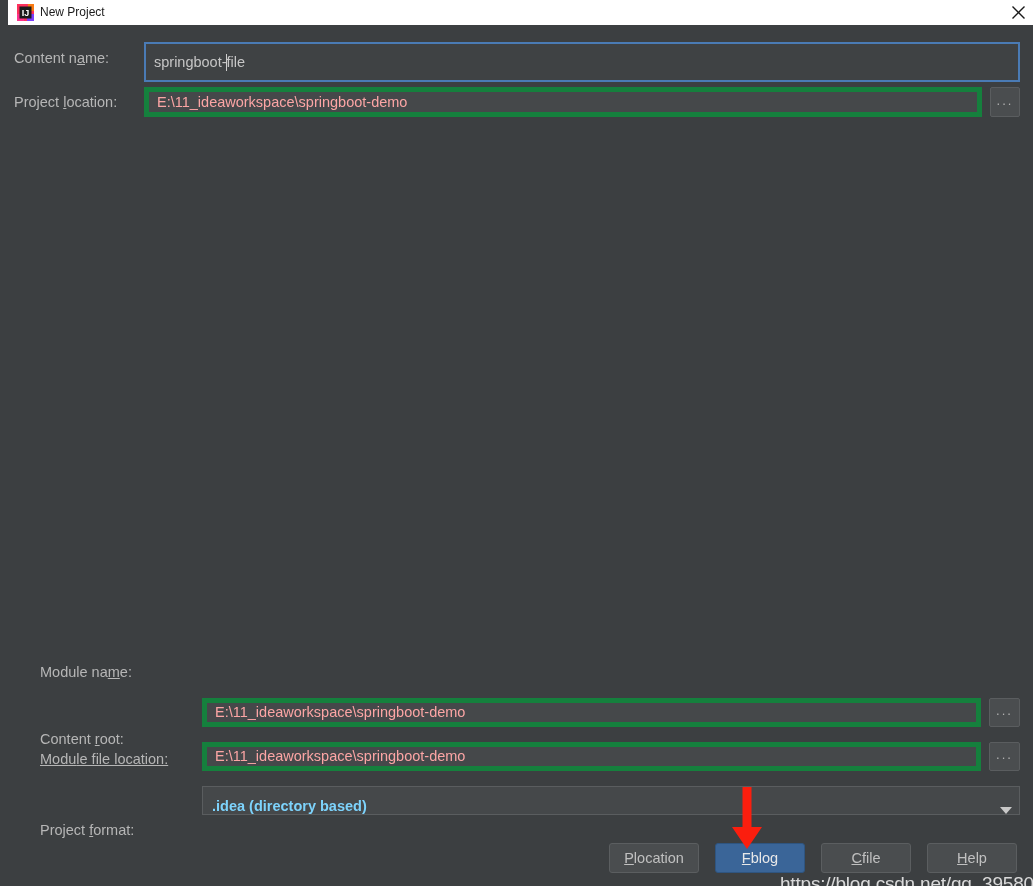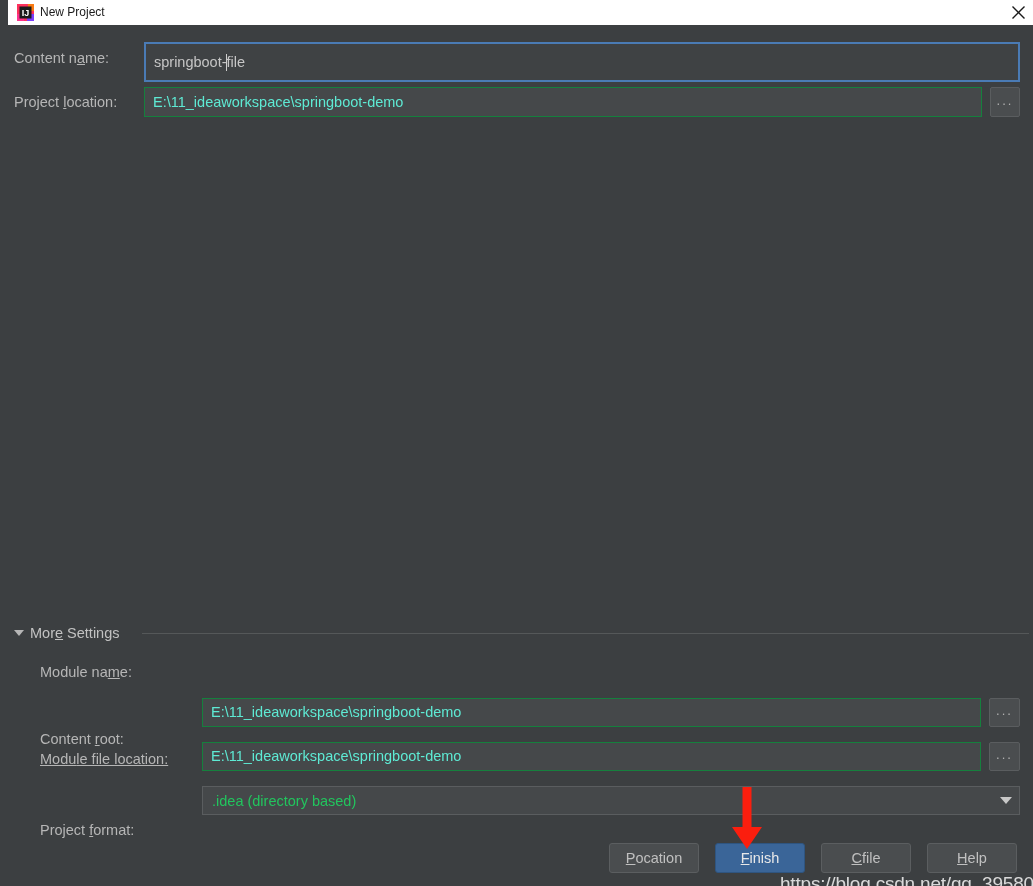"E:\11_ideaworkspace\springboot-demo" .text-input { border: 1px solid #15803d -> 5px solid #15803d; color: #5eead4 -> #fca5a5 }
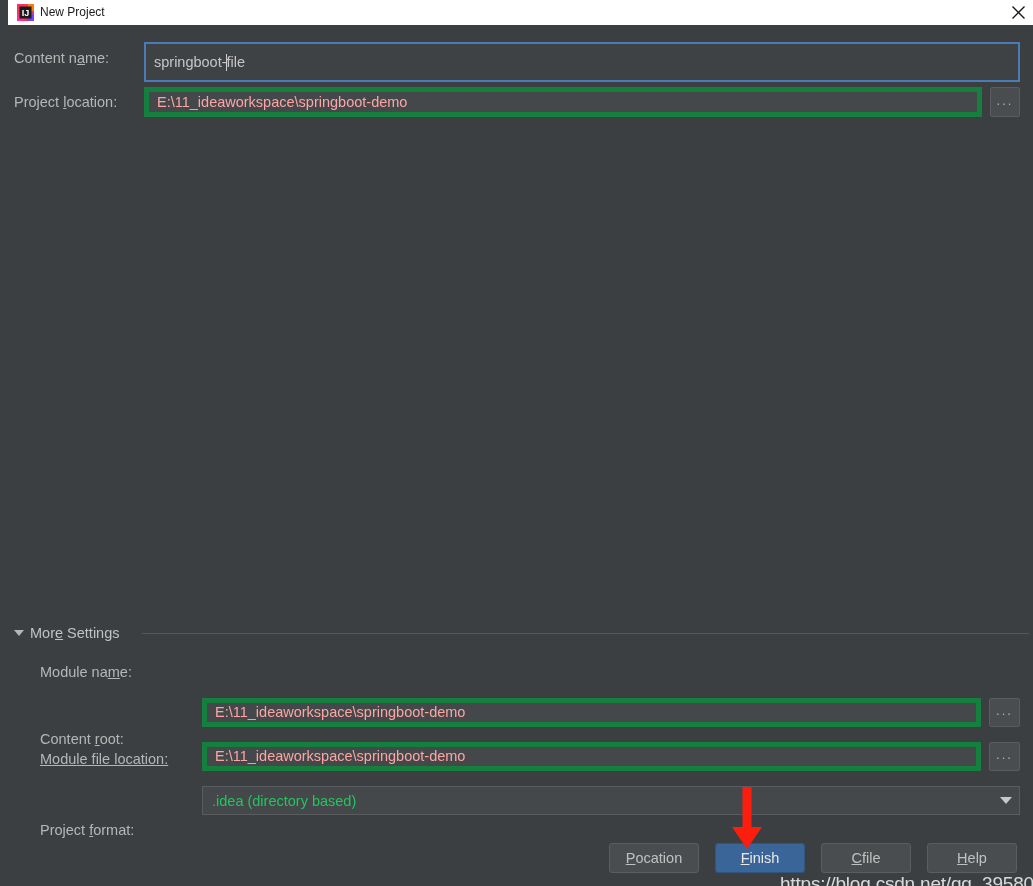"More Settings" div { html: <div> <div> <span></span> <span> <span>Mor</span><u>e</u><span> Settings</span> </span> </div> <div></div> </div> -> none }
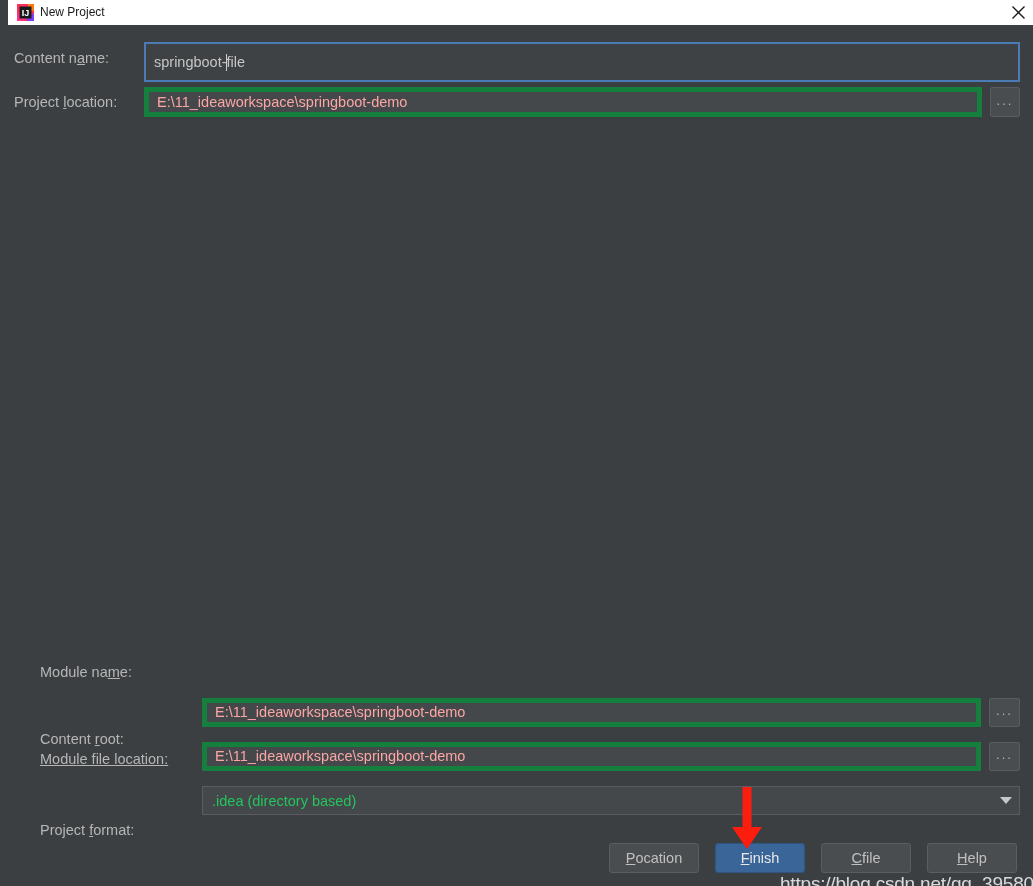".idea (directory based)" .combo { align-items: center -> flex-end; color: #22c55e -> #7dd3fc; font-weight: none -> bold }
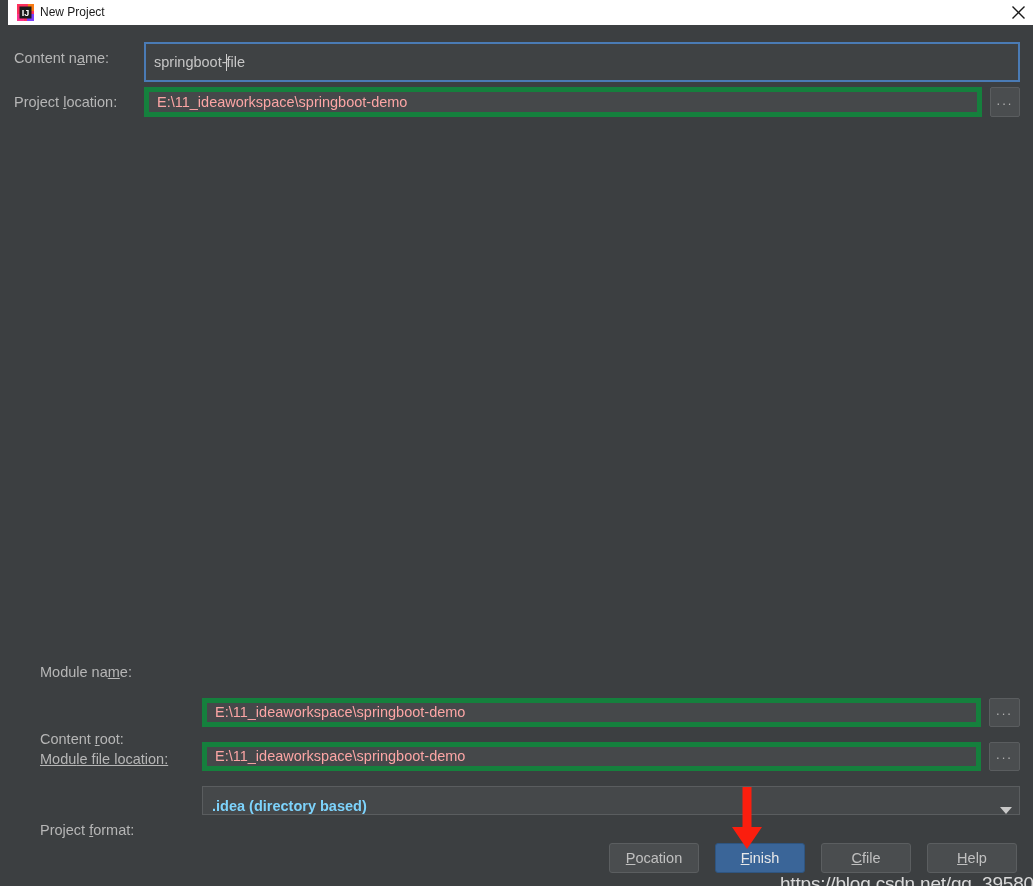"ocation" span { text: ocation -> location }
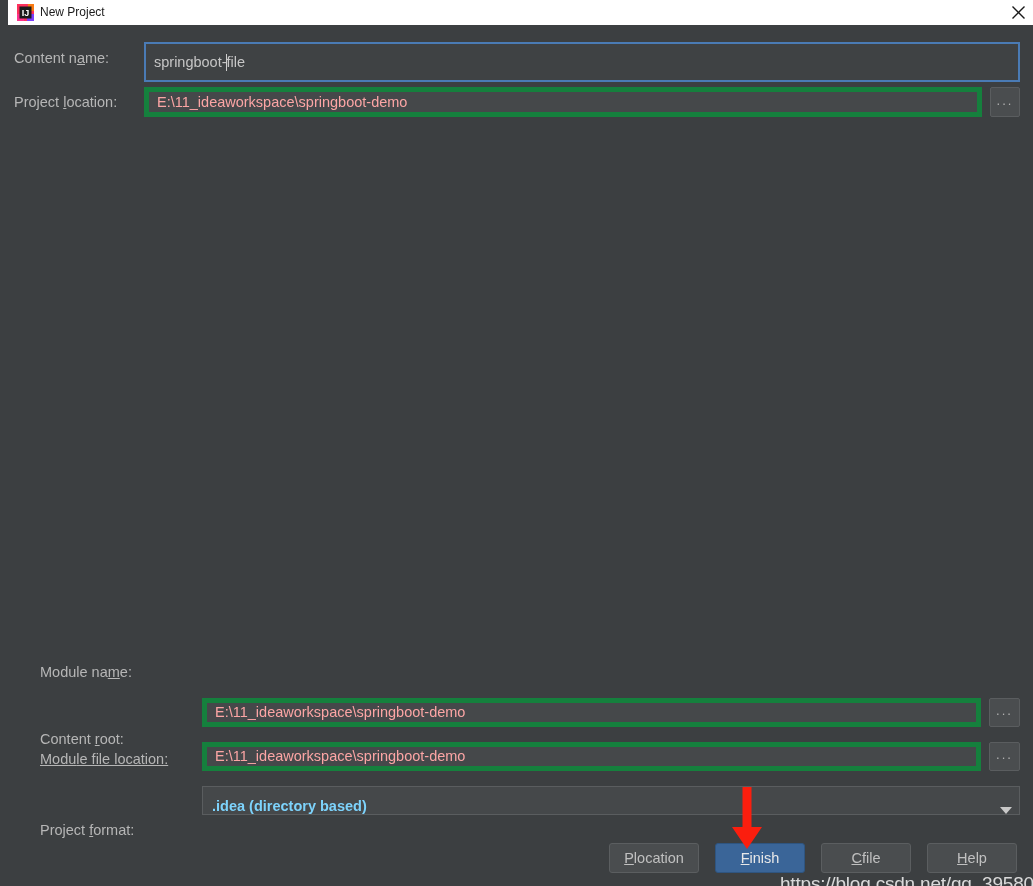"inish" span { text: inish -> blog }
